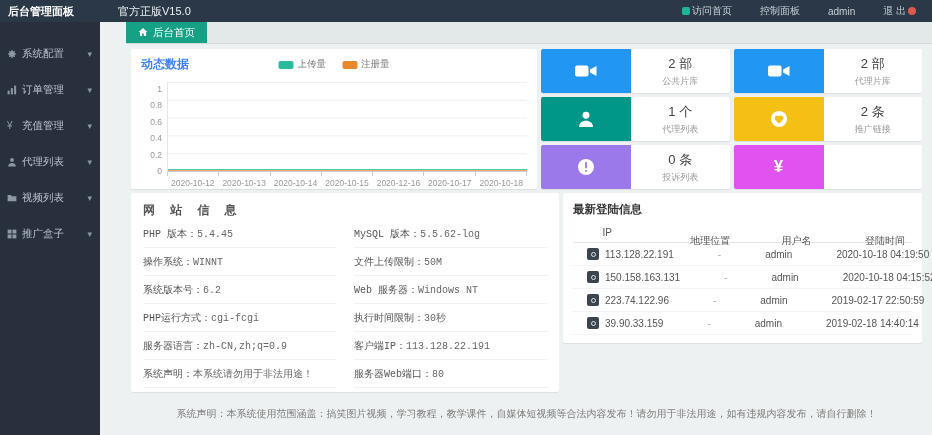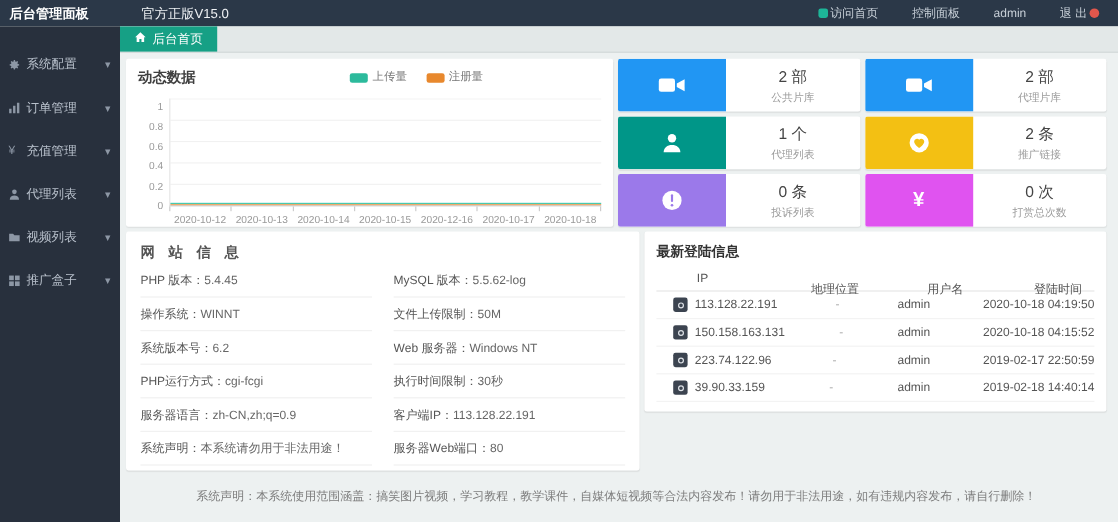"后台首页" .main { padding-left: none -> 26px }
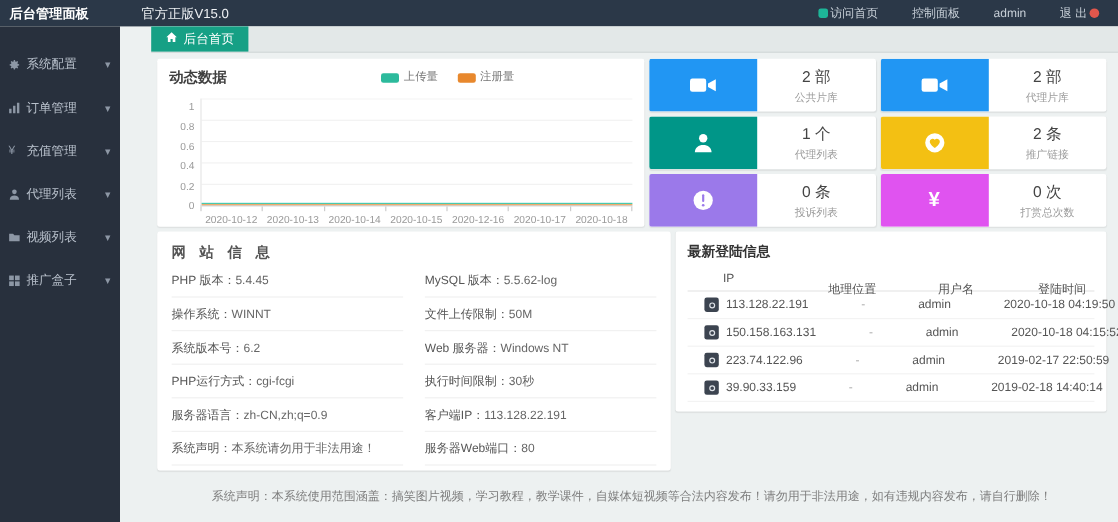"动态数据" .chart-title { color: #404040 -> #3b82f6 }
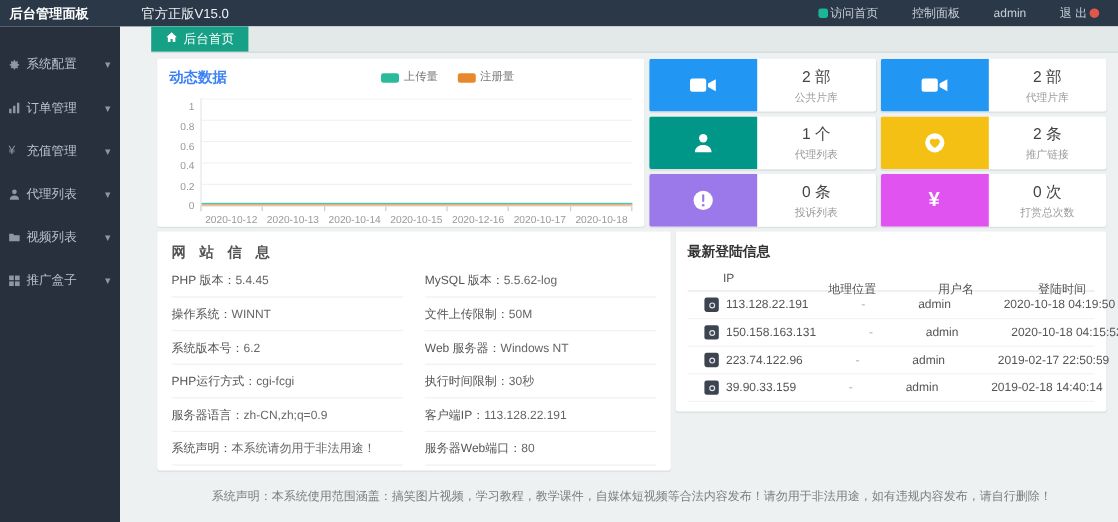"上传量" .legend { margin-left: 39px -> none }
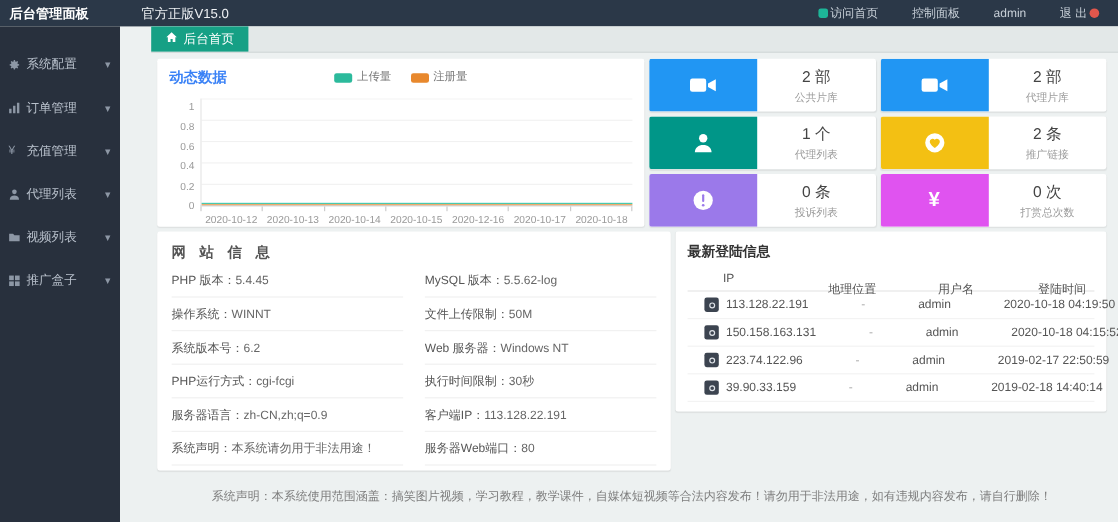"0 次" div.stat-text { html: <div> <div>0 次</div> <div>打赏总次数</div> </div> -> none }
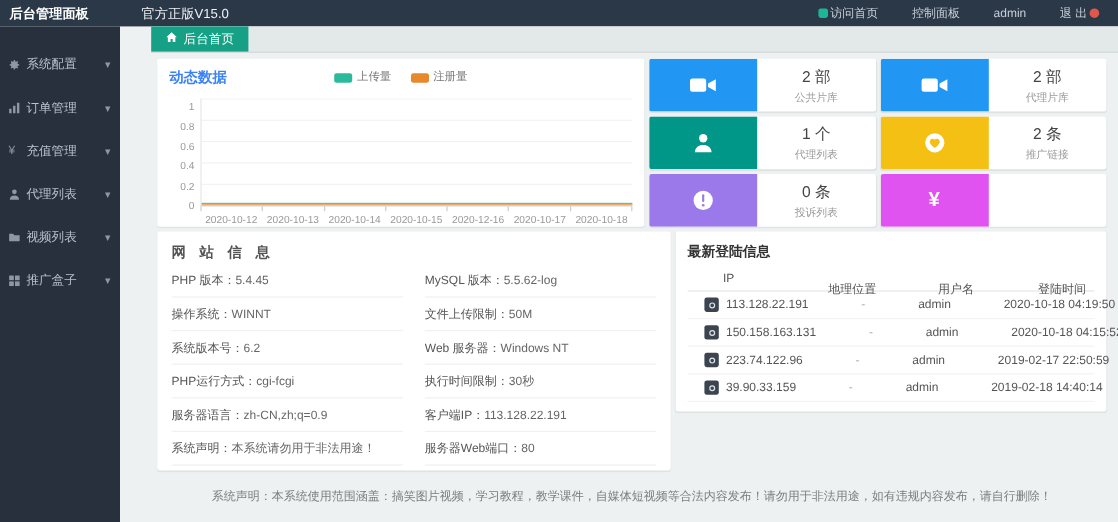"网 站 信 息" .info-panel { font-family: none -> Liberation Mono, monospace }
